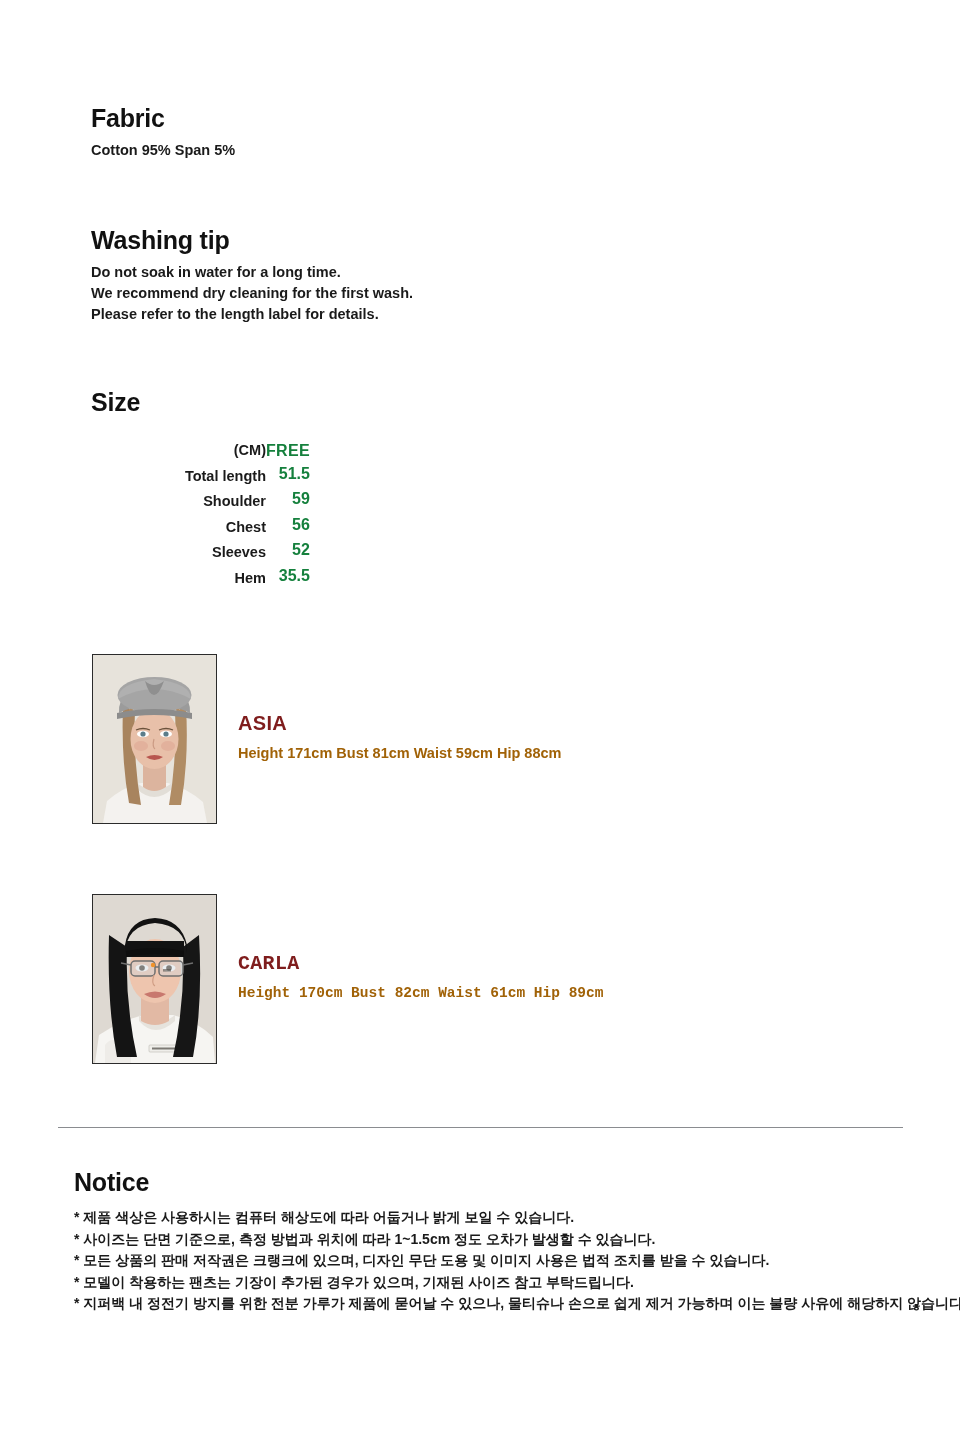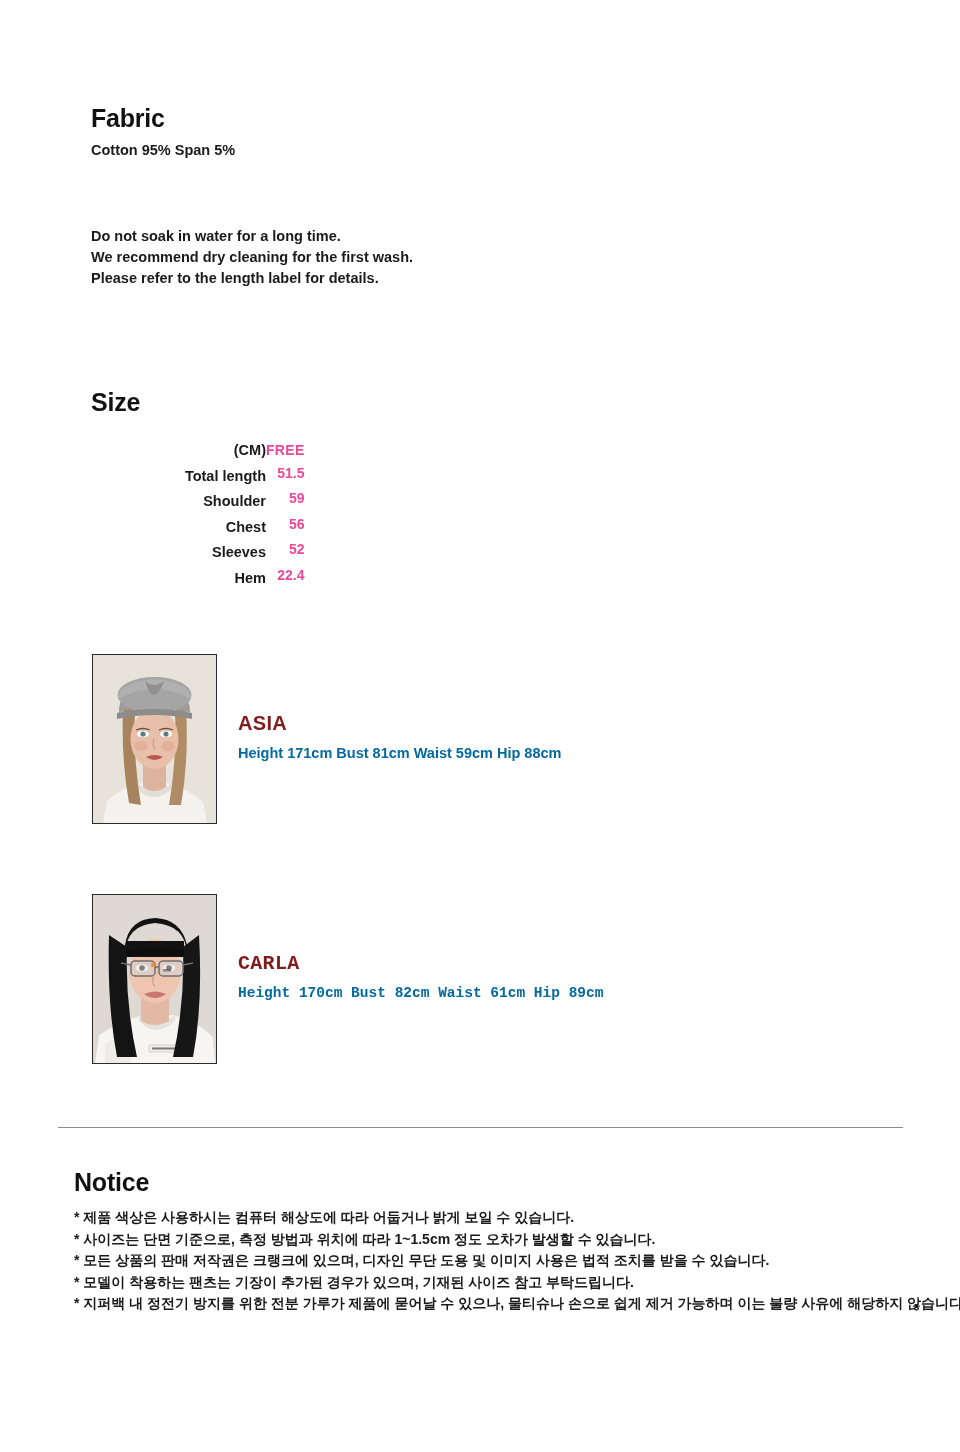"Washing tip" h2.sec-title { html: none -> <h2>Washing tip</h2> }
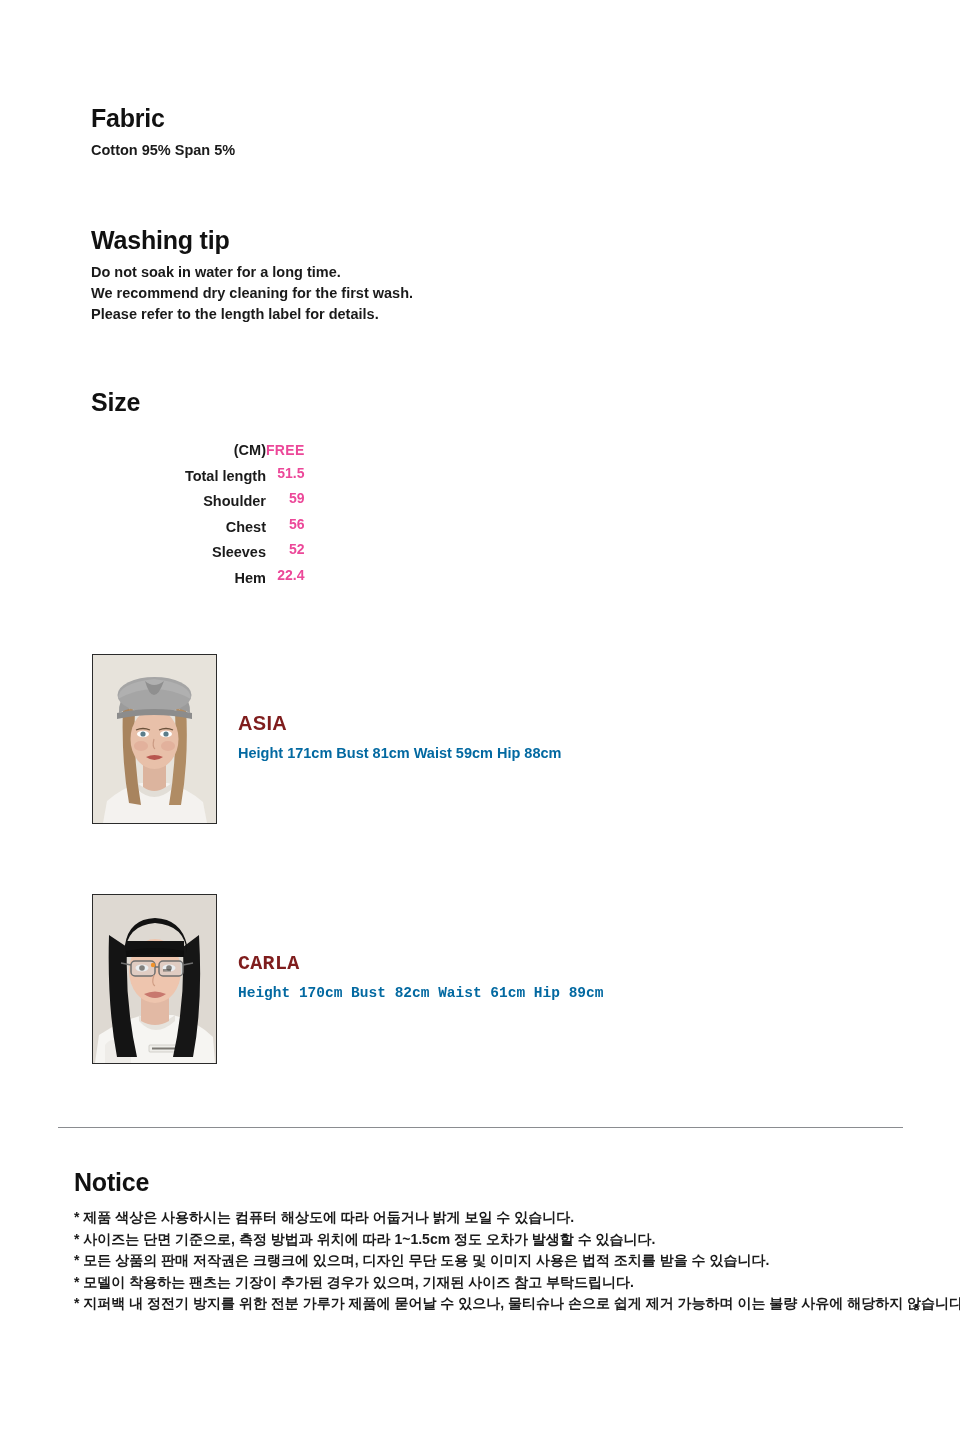"FREE" .size-value { color: #ec4899 -> #15803d; font-size: 14px -> 16px }
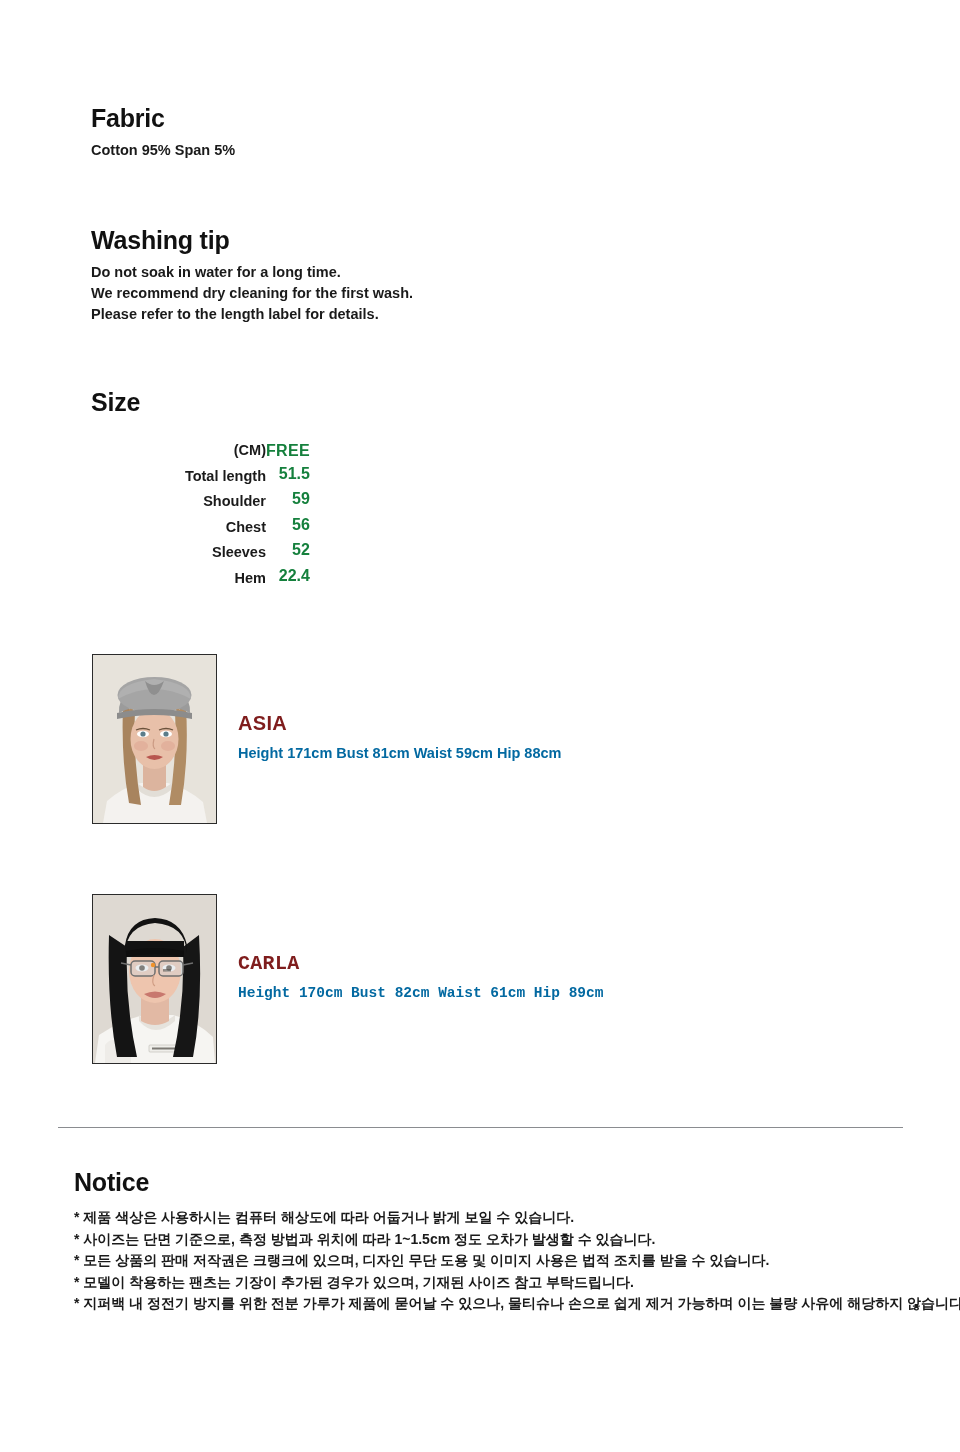"22.4" td.size-value { text: 22.4 -> 35.5 }
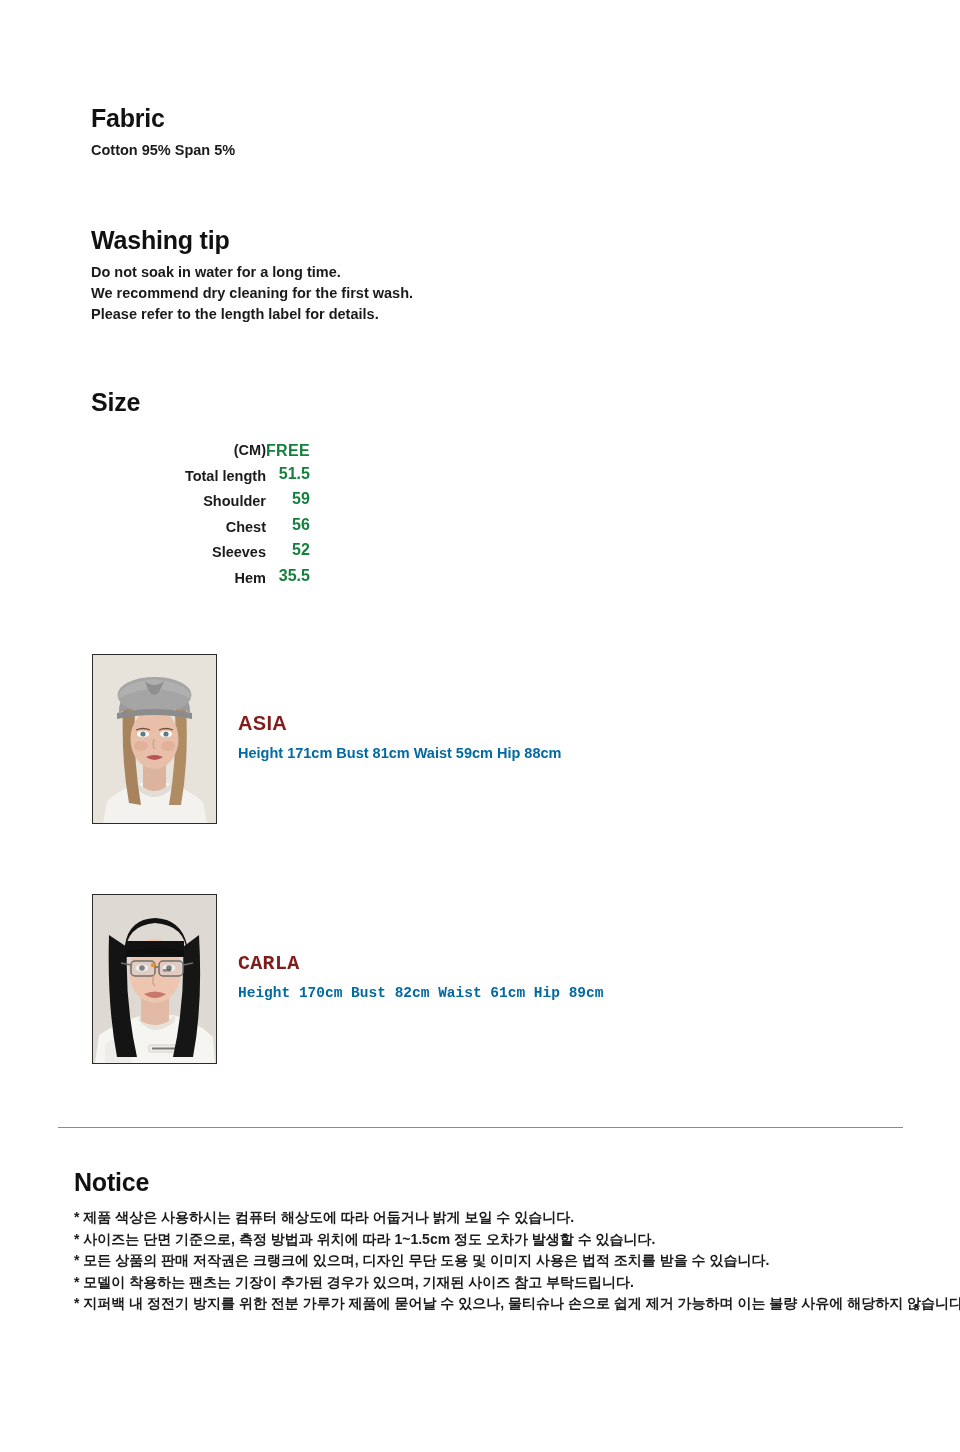"Height 171cm Bust 81cm Waist" .model-measure { color: #0369a1 -> #a16207 }
